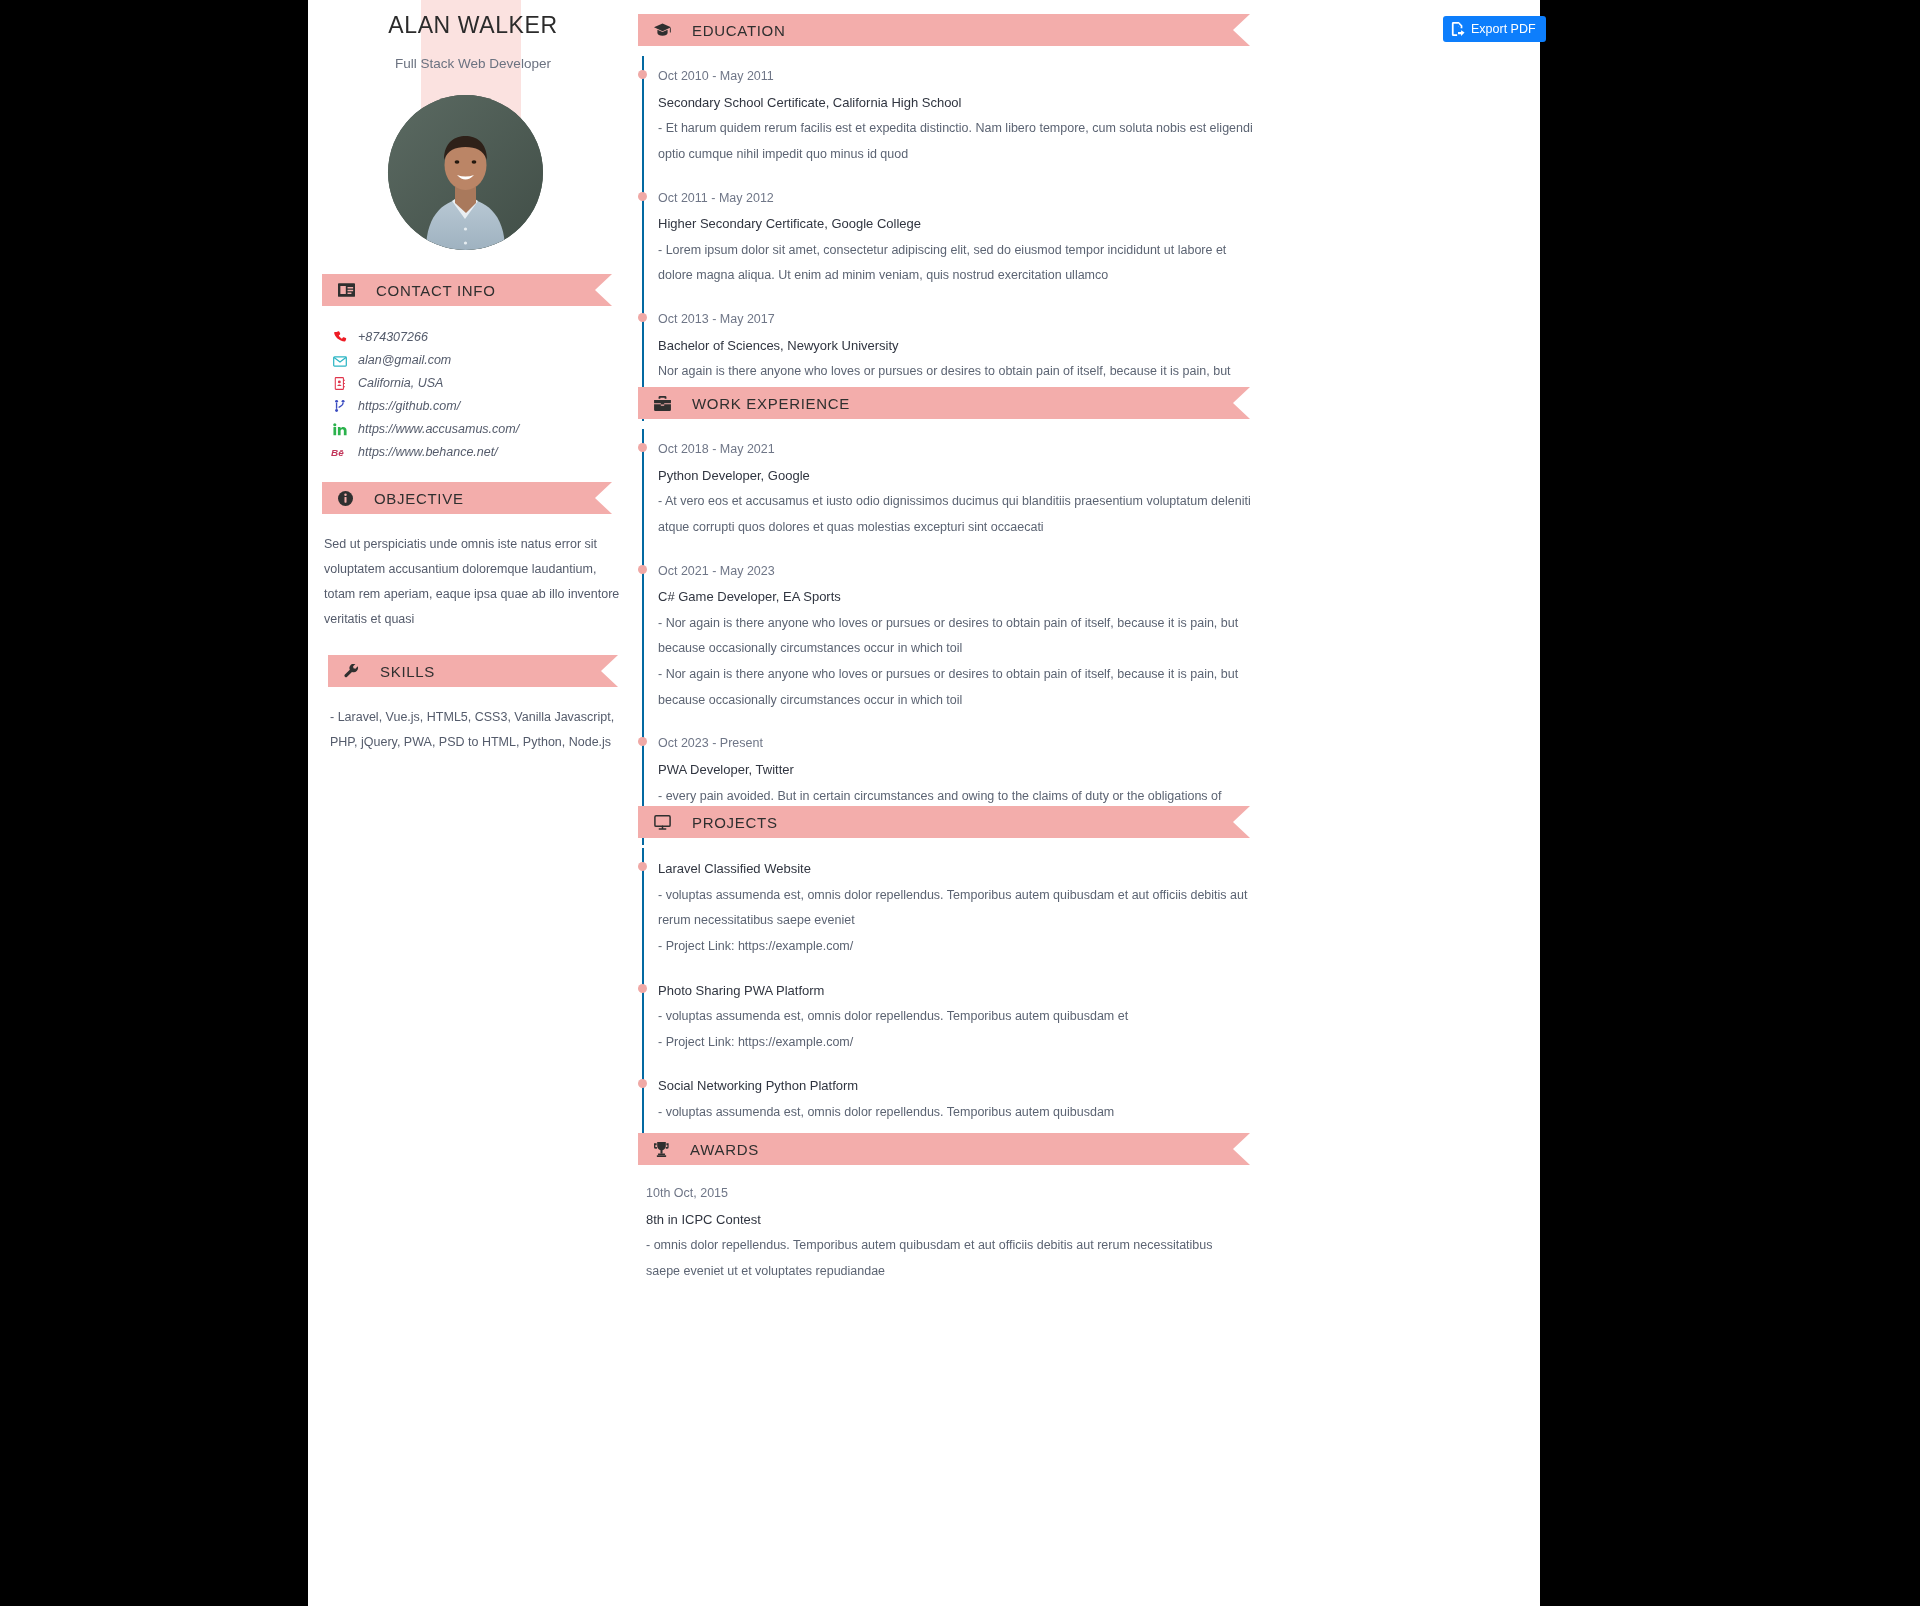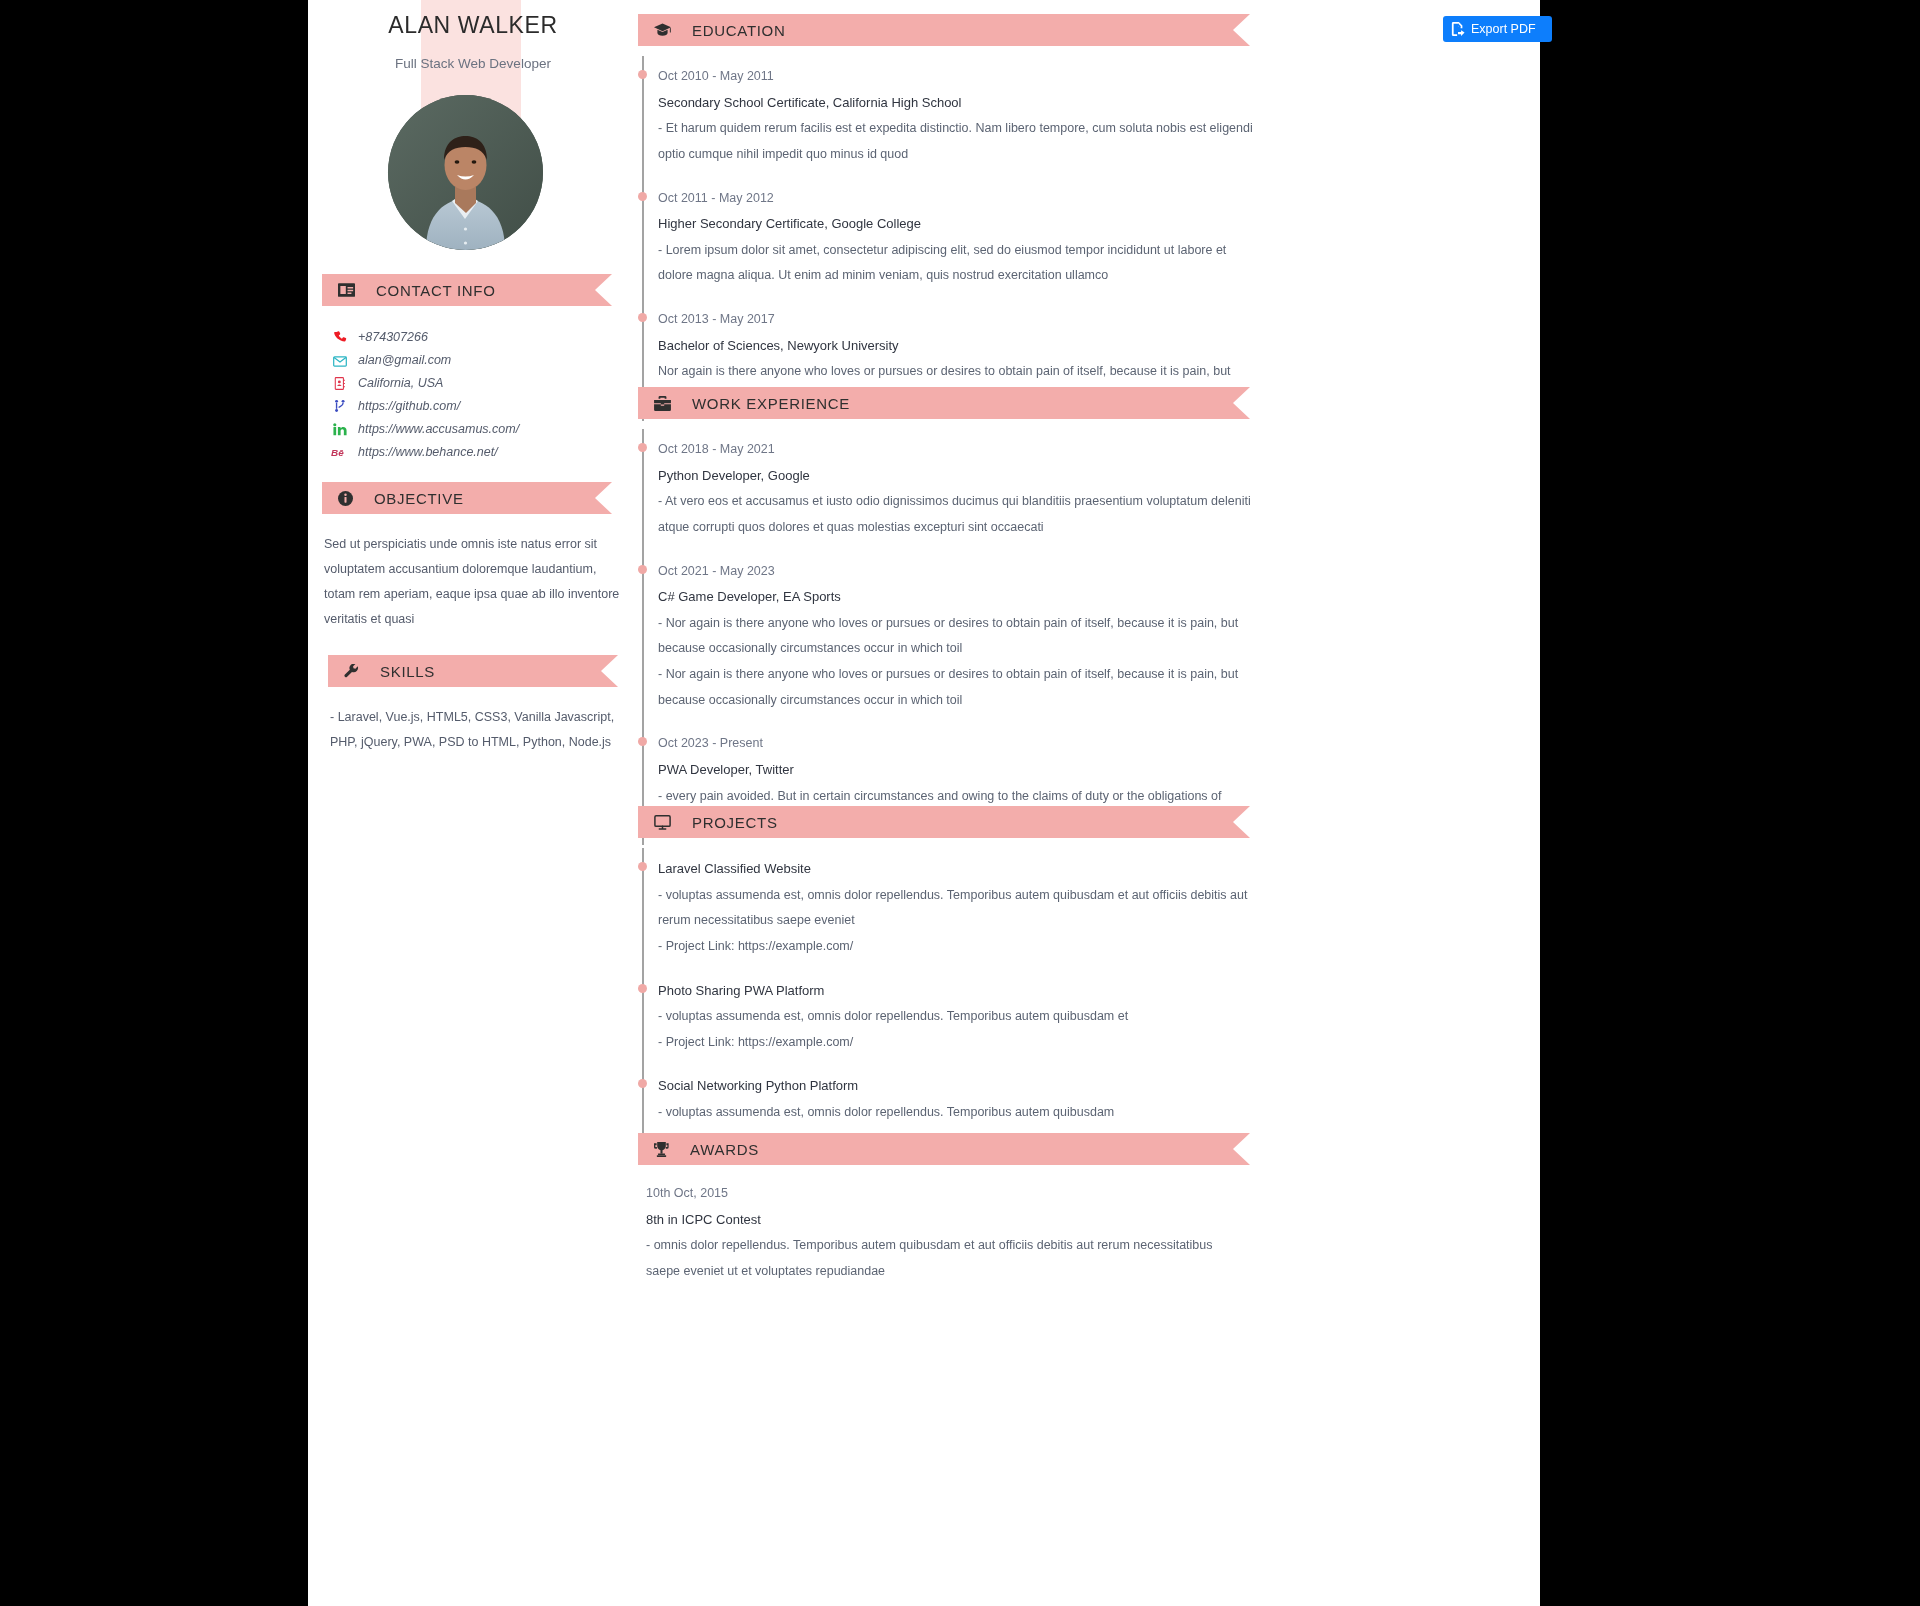"Export PDF" #export-pdf-button { padding: 0 16px 0 8px -> 0 10px 0 8px }
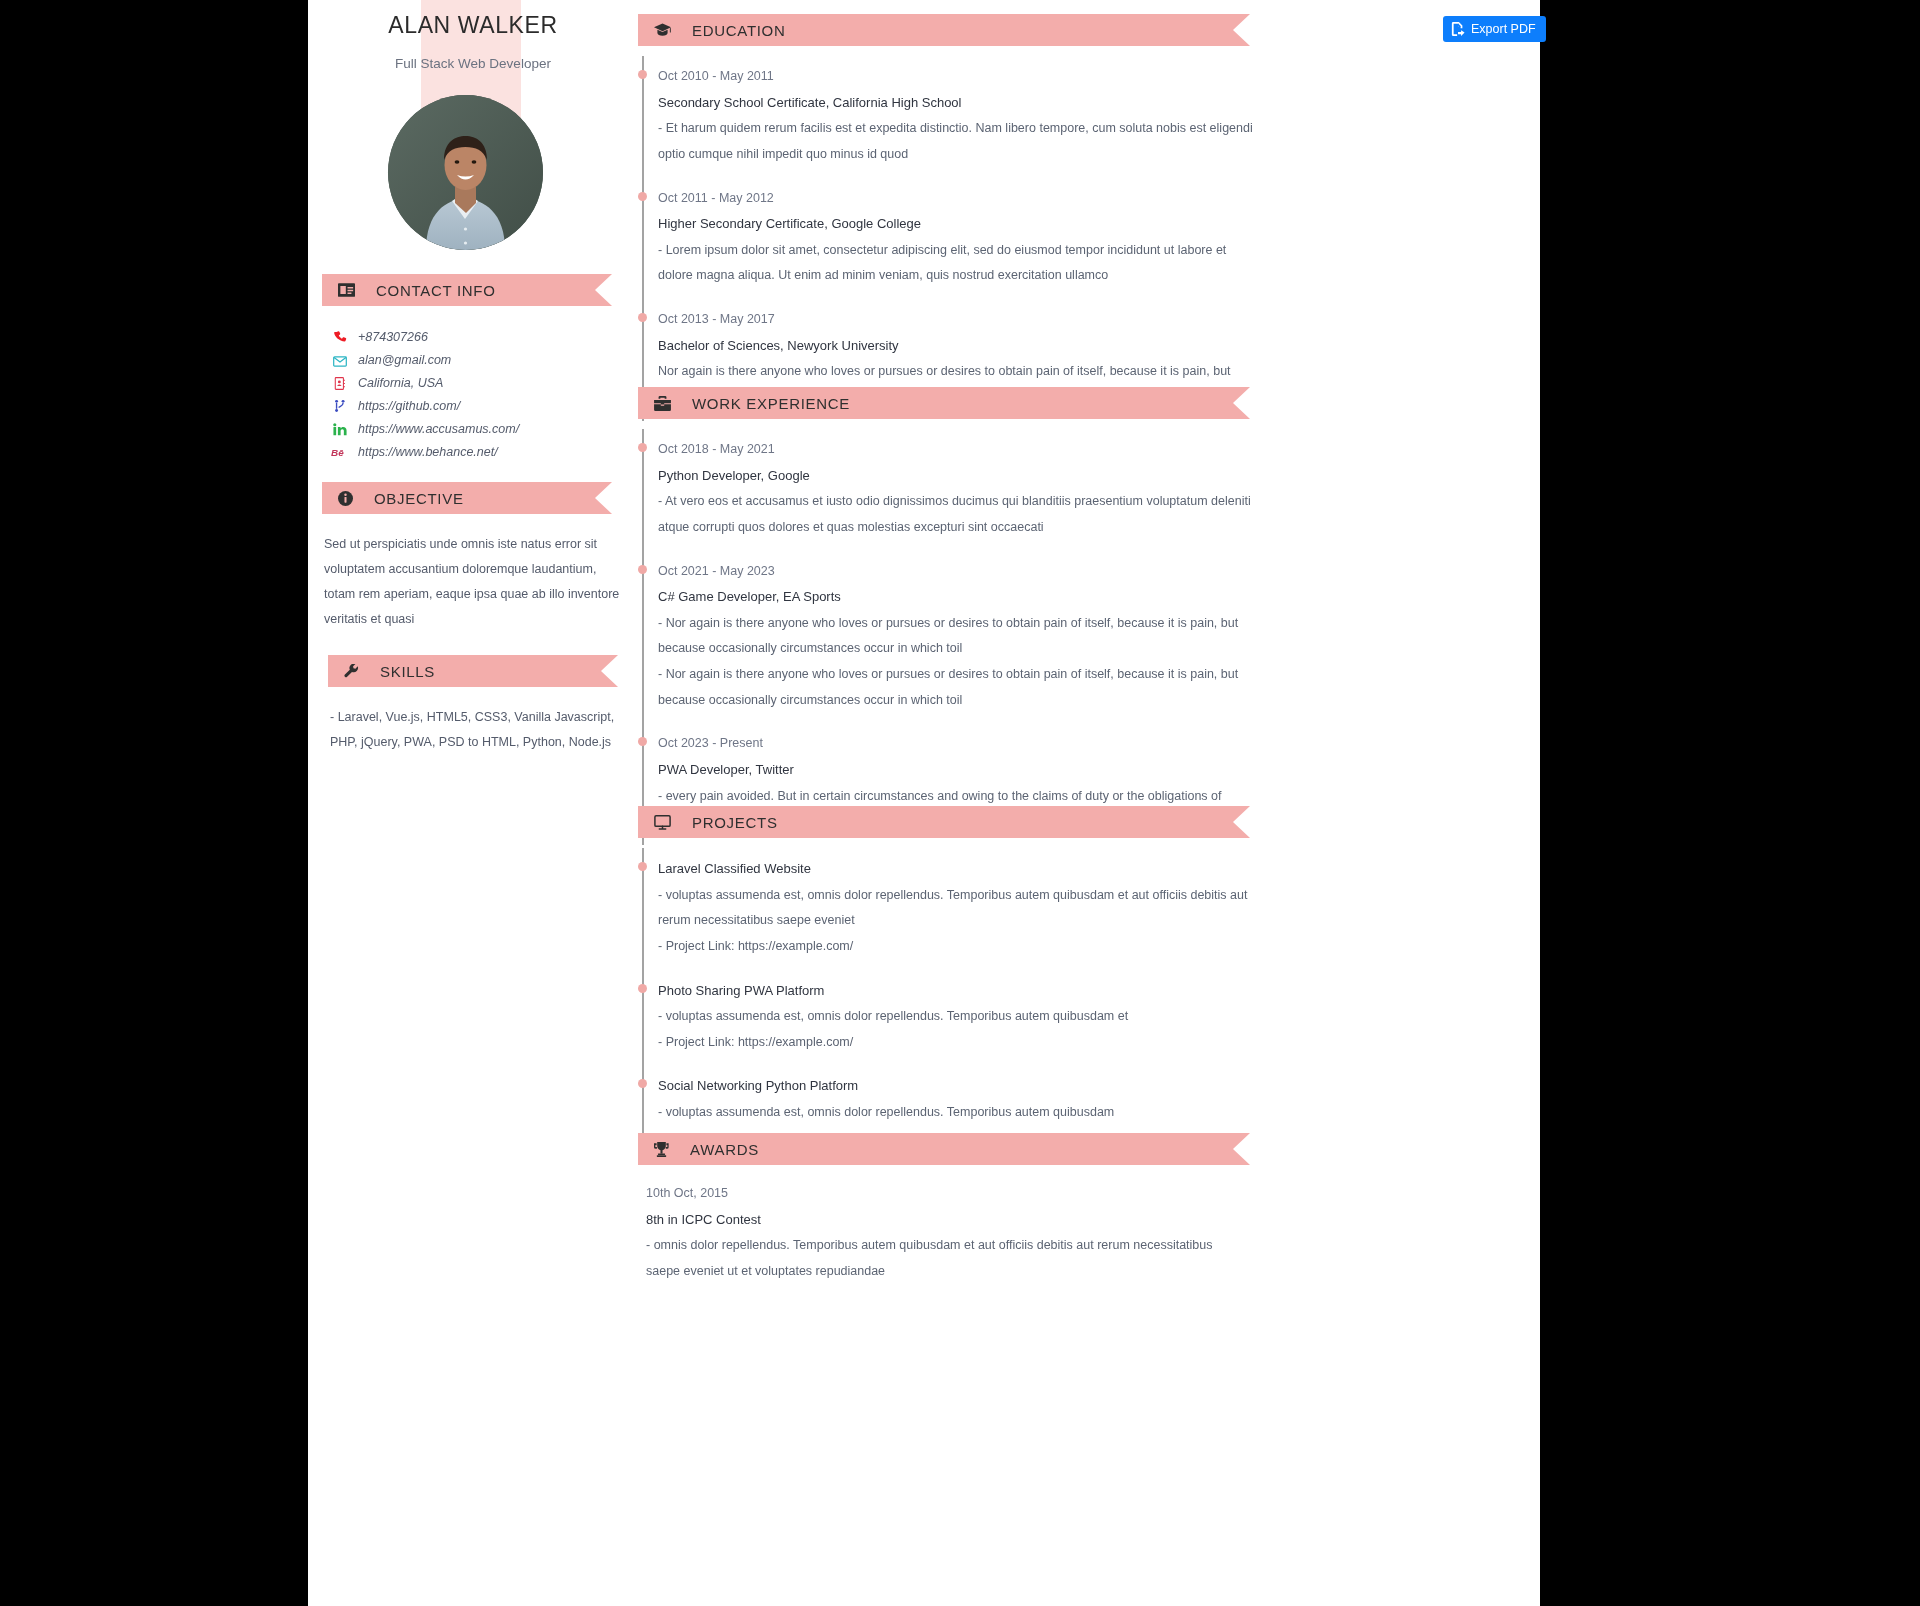"Oct 2010 - May 2011" .timeline { border-left: 2px solid #a3a3a3 -> 2px solid #0369a1 }
